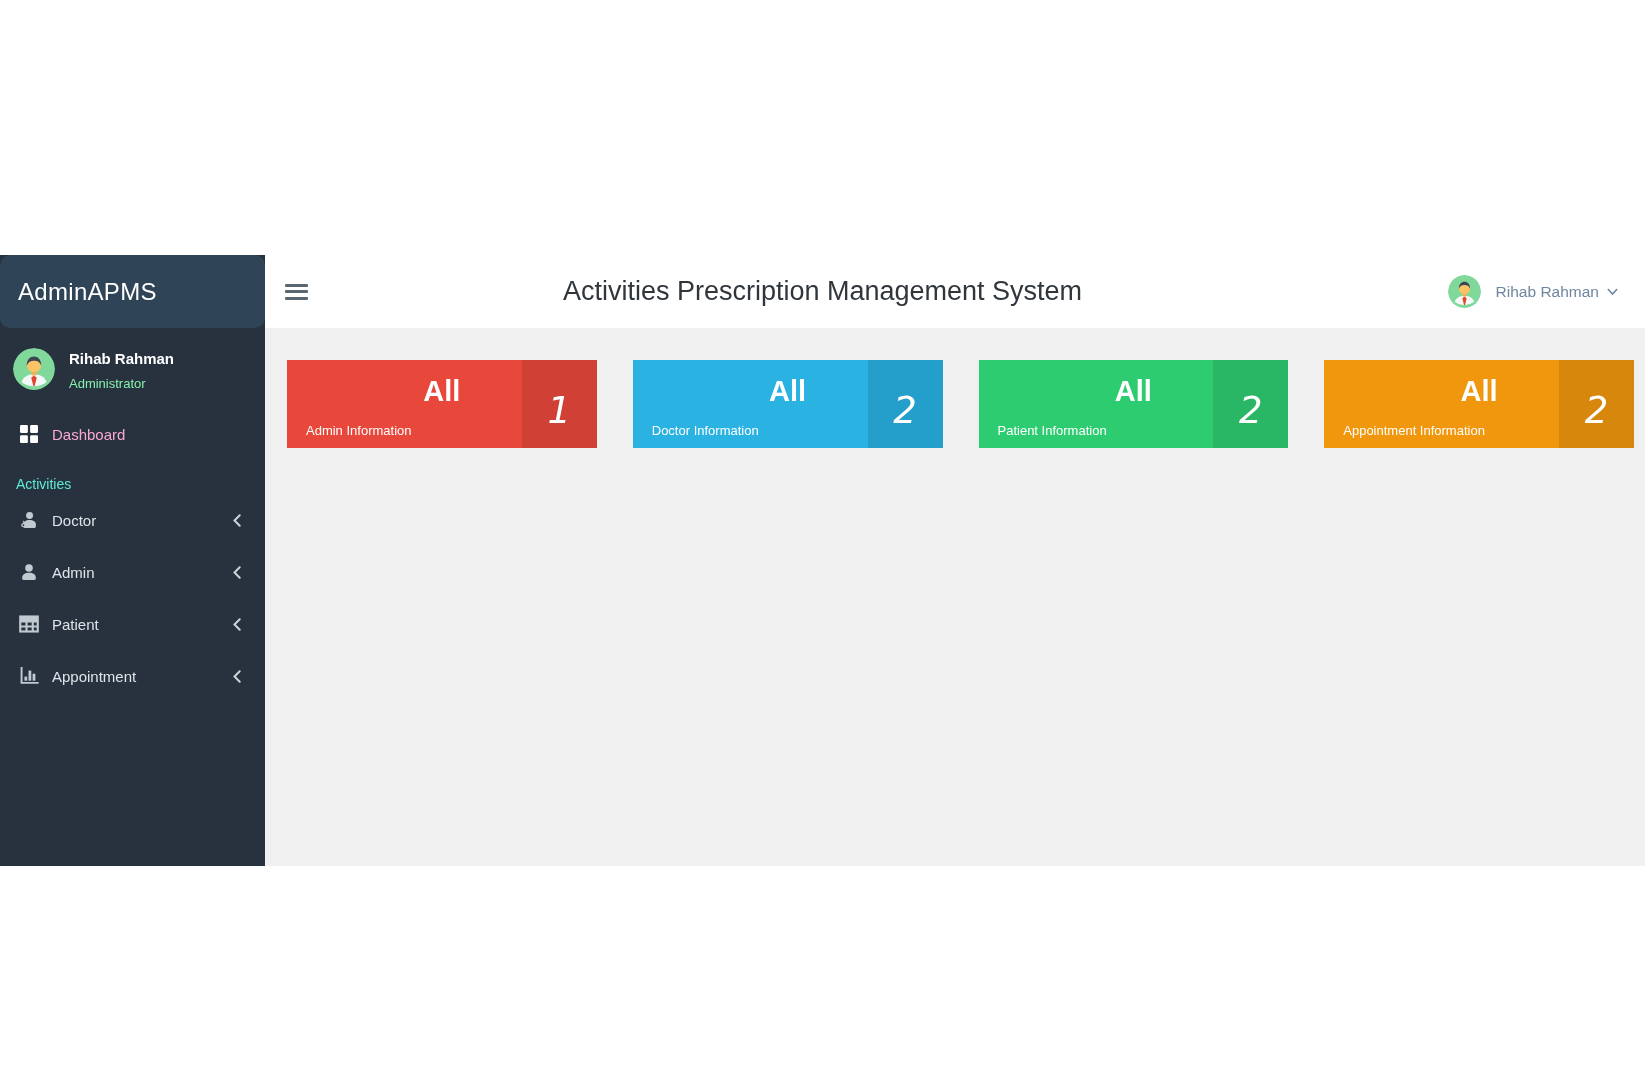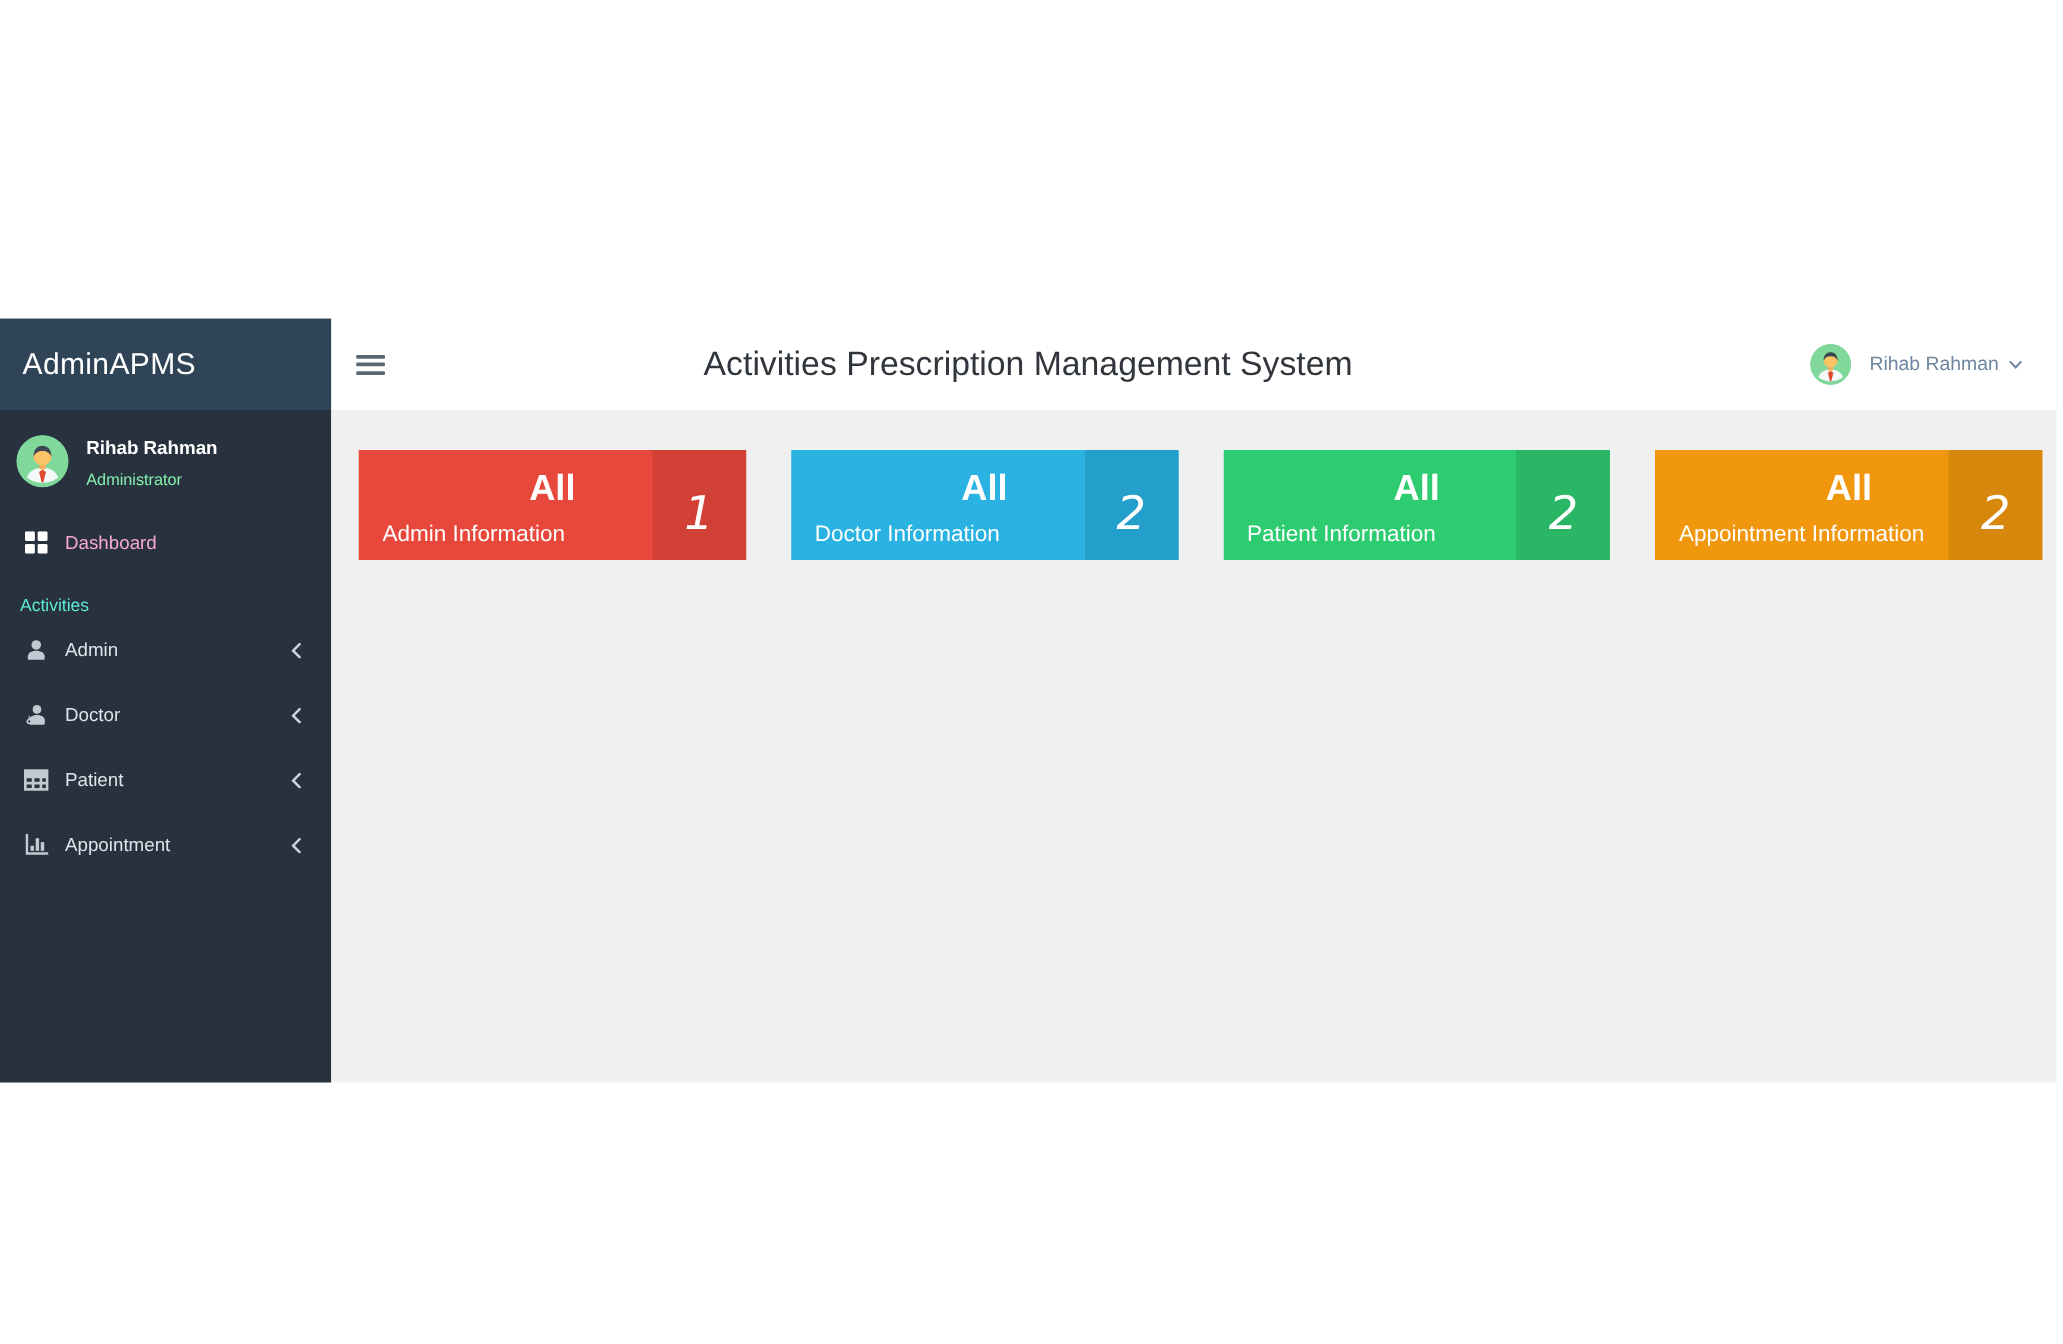"AdminAPMS" .brand { border-radius: none -> 10px }
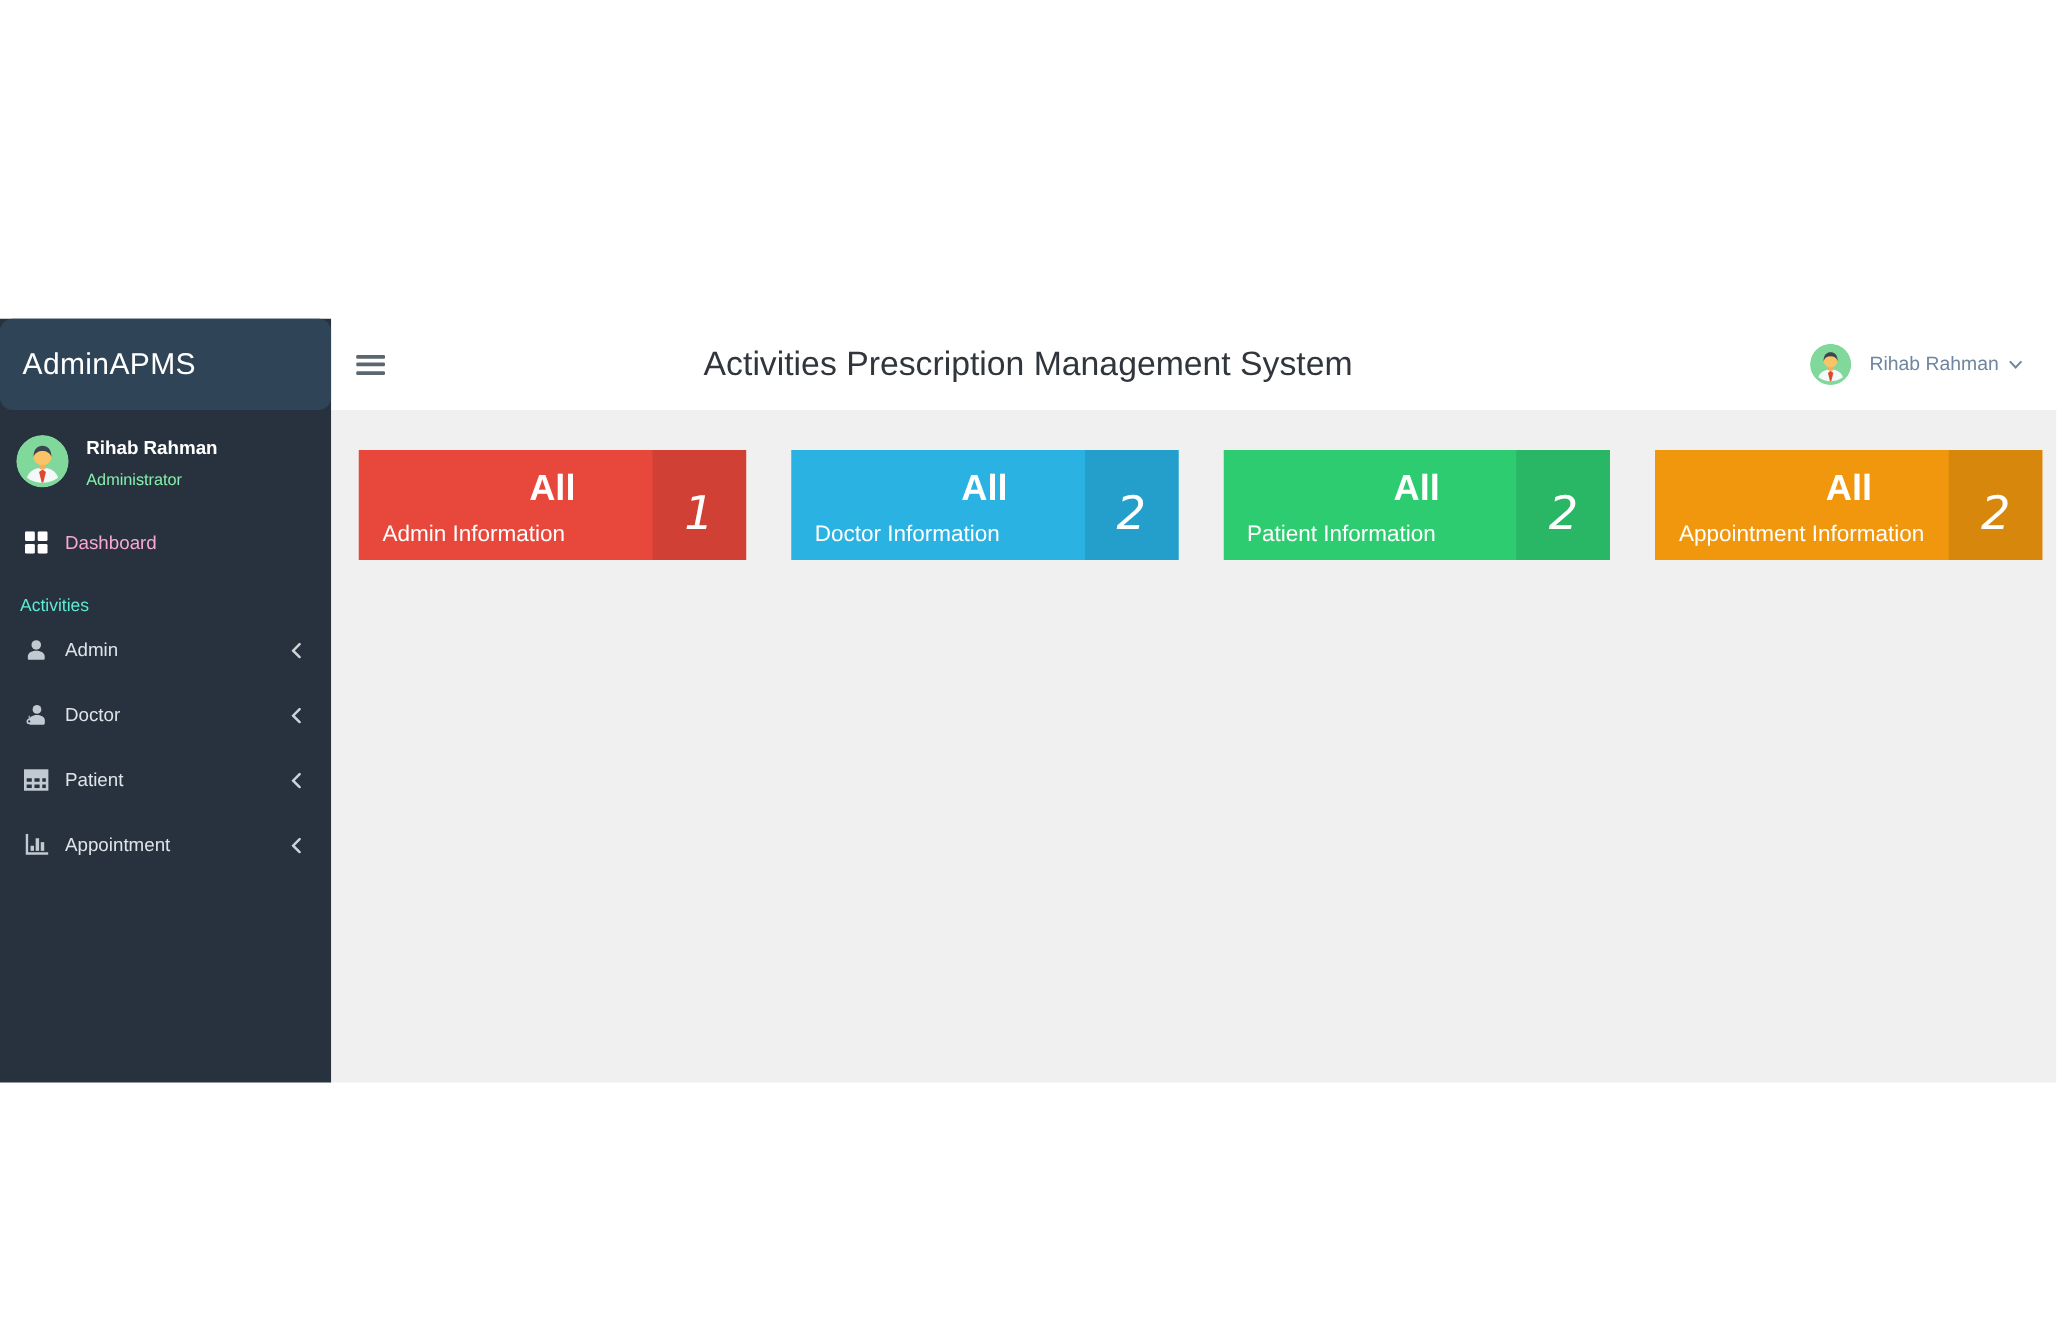"Admin Information" .card-label { font-size: 18px -> 13px }
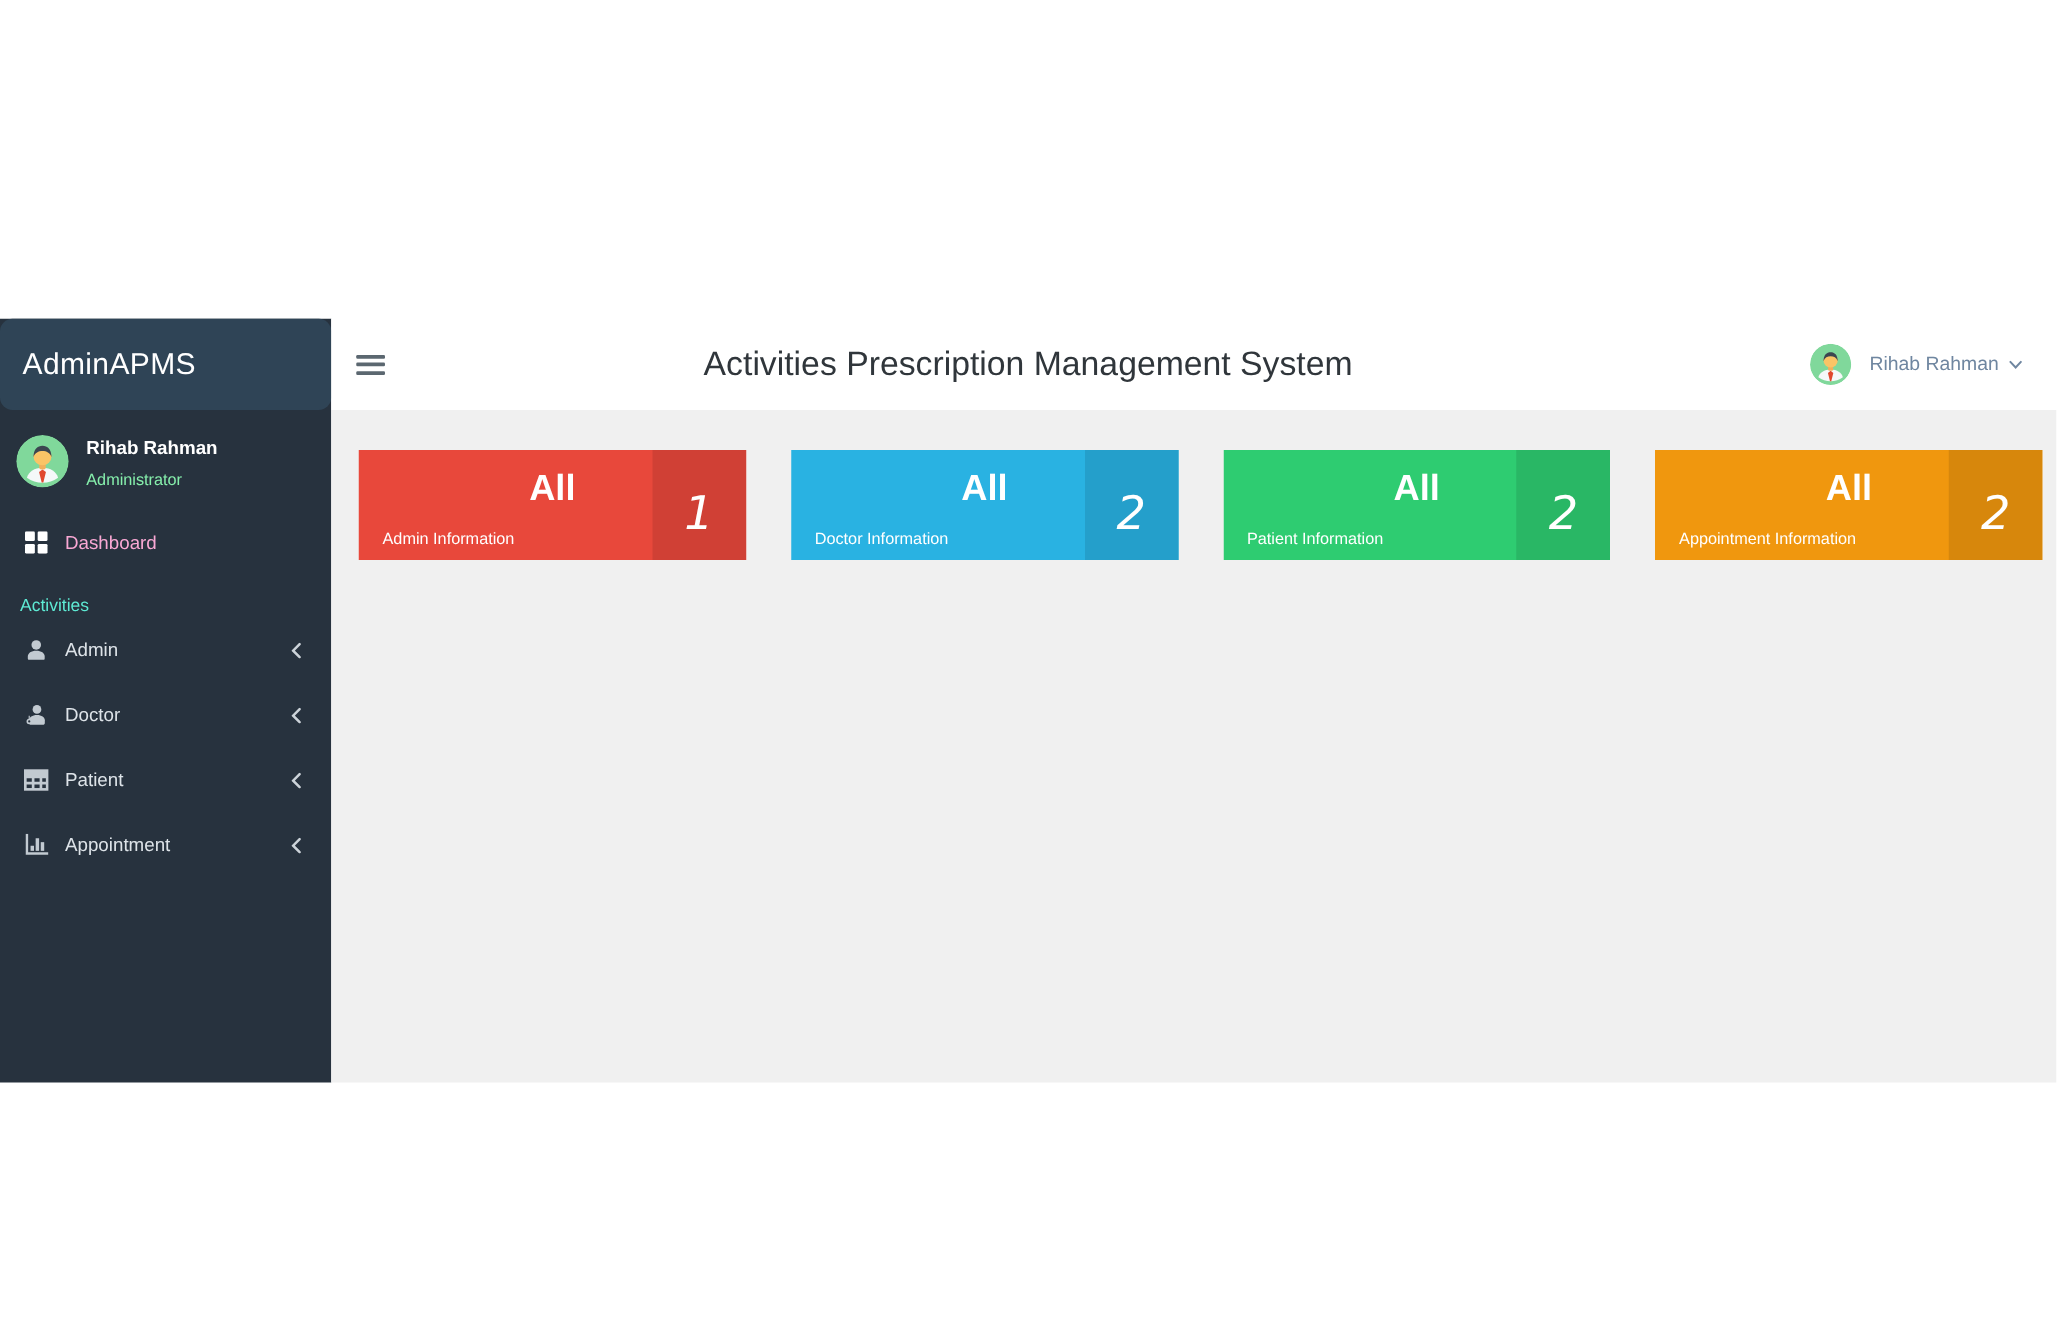"Admin" div.nav-item { order: before "Doctor" -> after "Doctor" }
